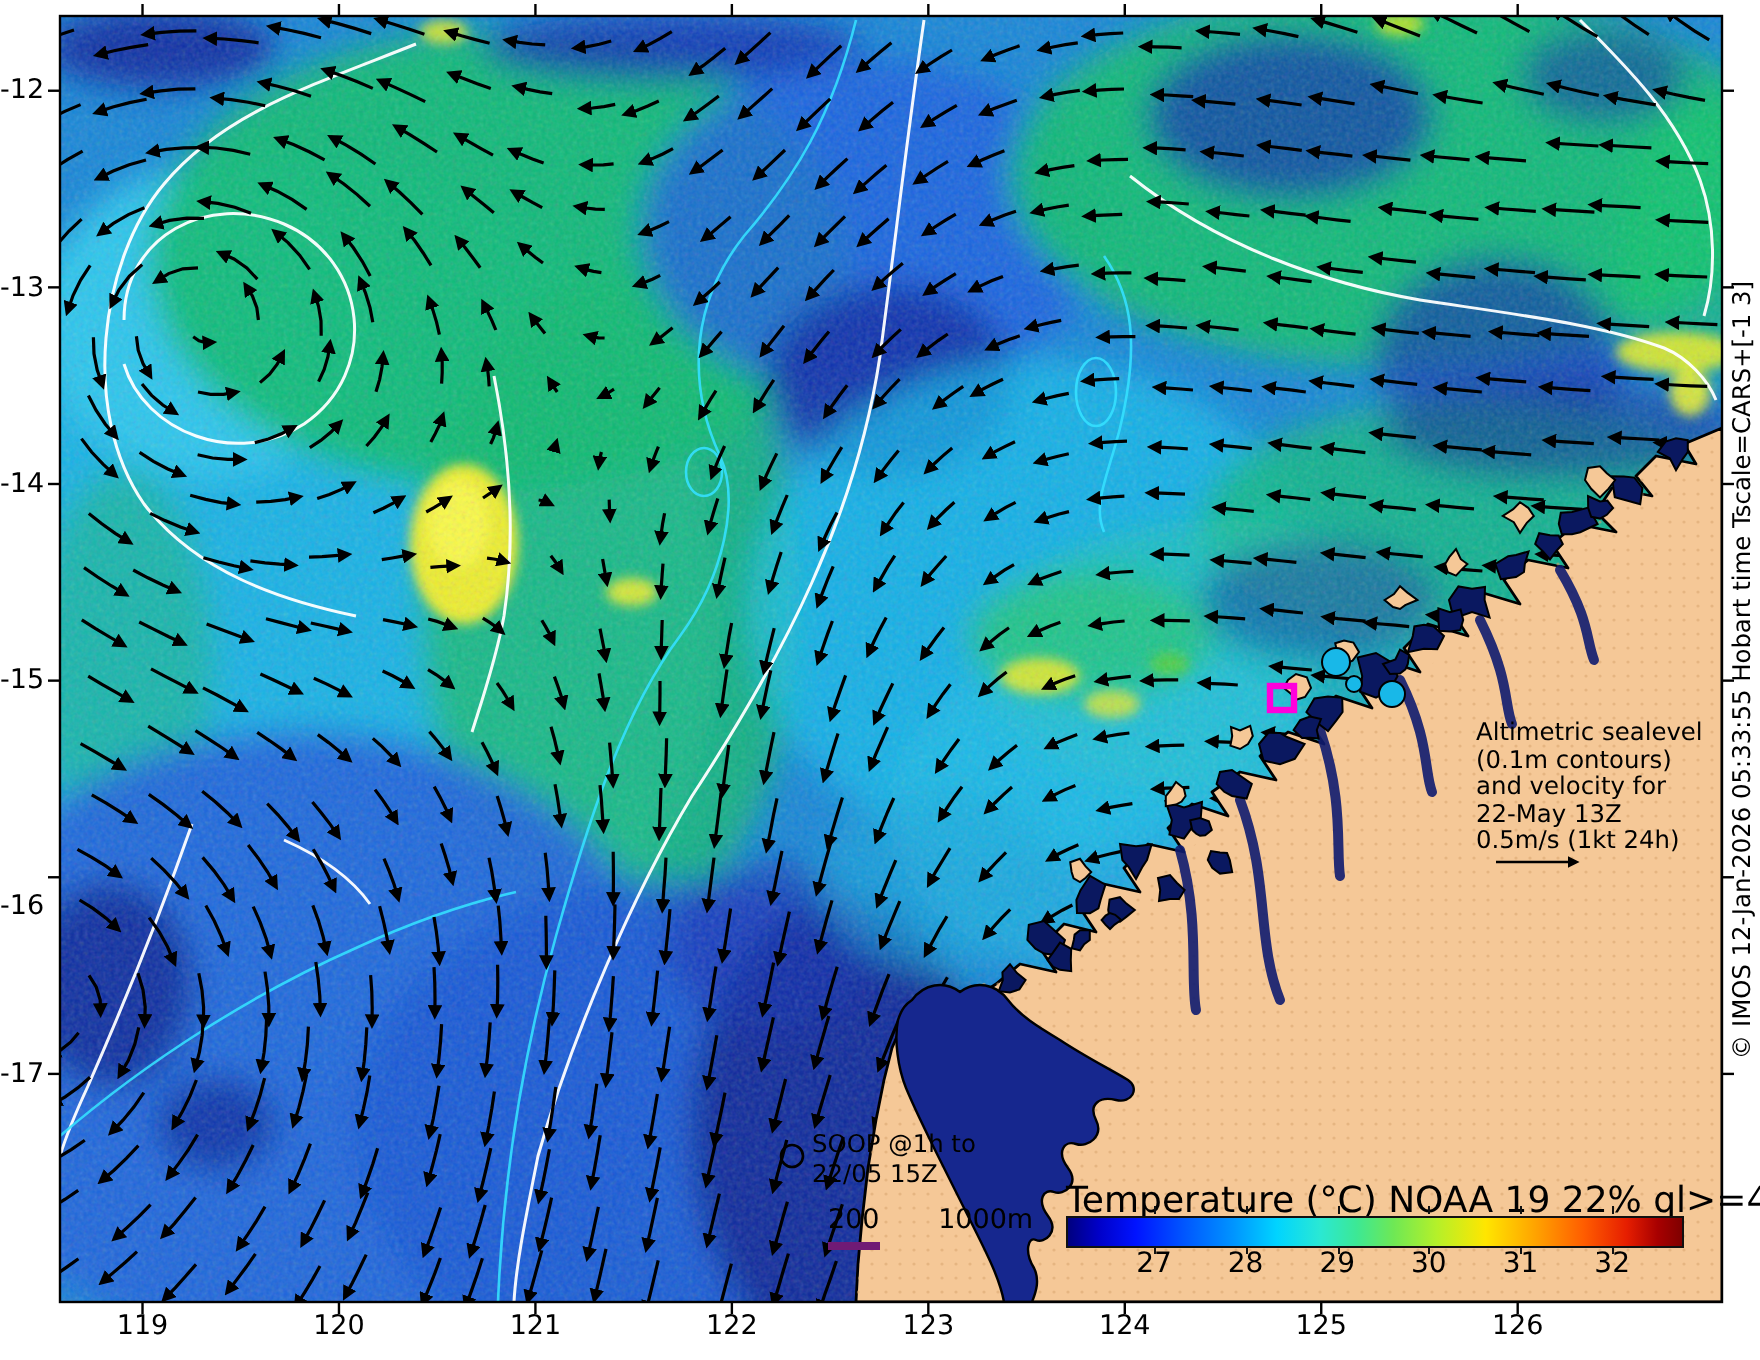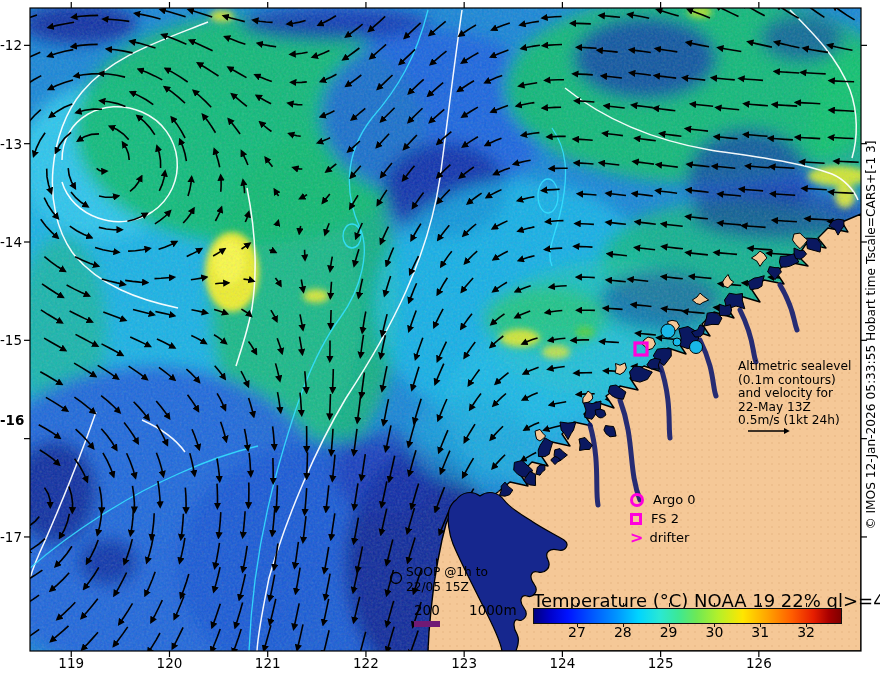"-16" div.ticky { font-weight: bold -> none; top: 420px -> 453px }
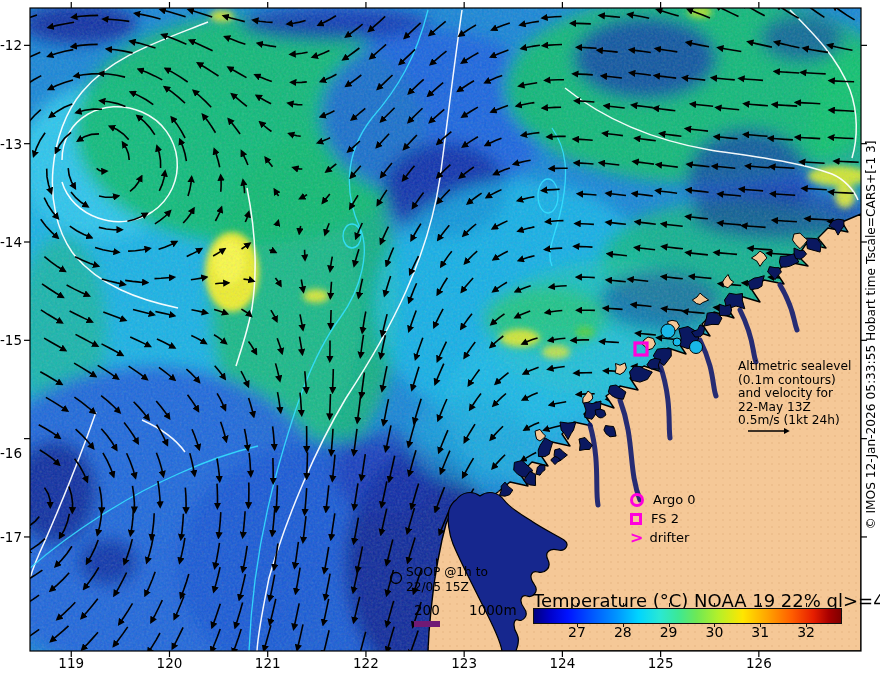"Argo 0" div.abs { html: <div> <div> <span></span> <span>Argo 0</span> </div> <div> <span></span> <span>FS 2</span> </div> <div> <span>&gt;</span> <span>drifter</span> </div> </div> -> none }
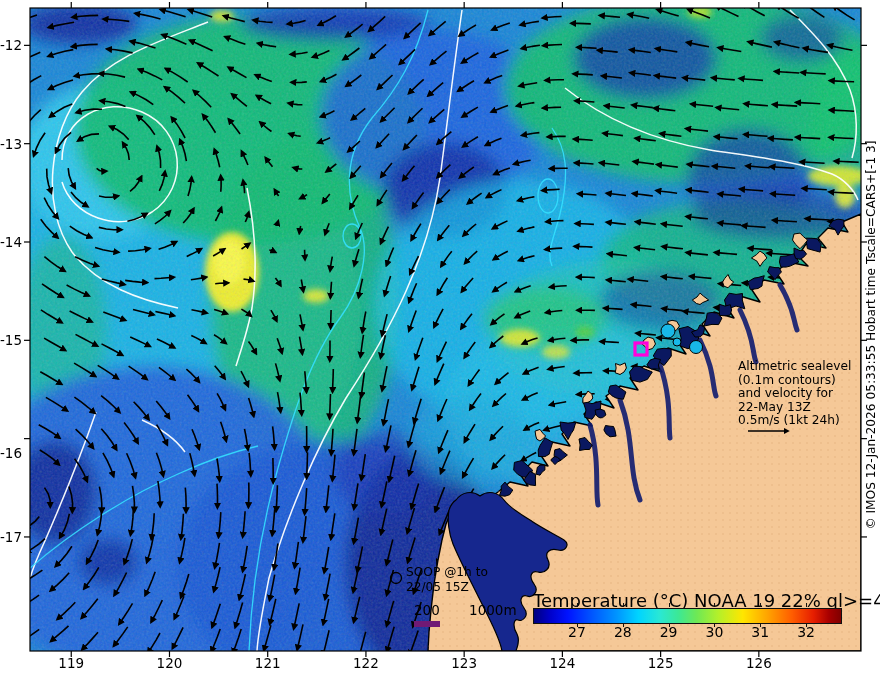"200" .depthbox .u200 { border-bottom: 6px solid #701a75 -> 4px solid #701a75 }
